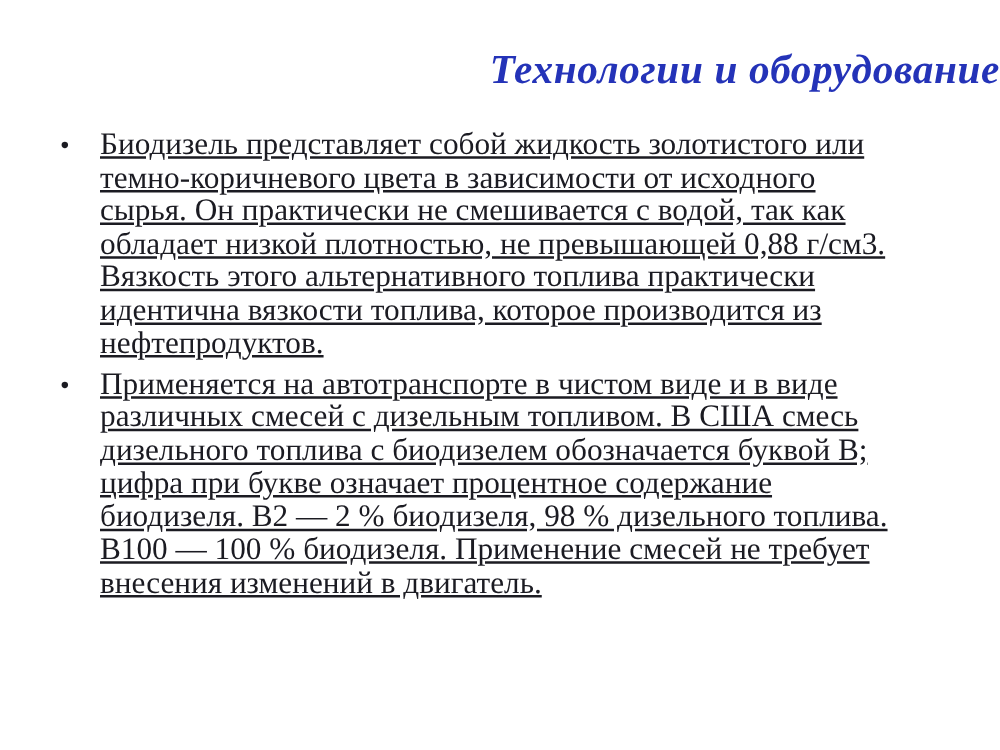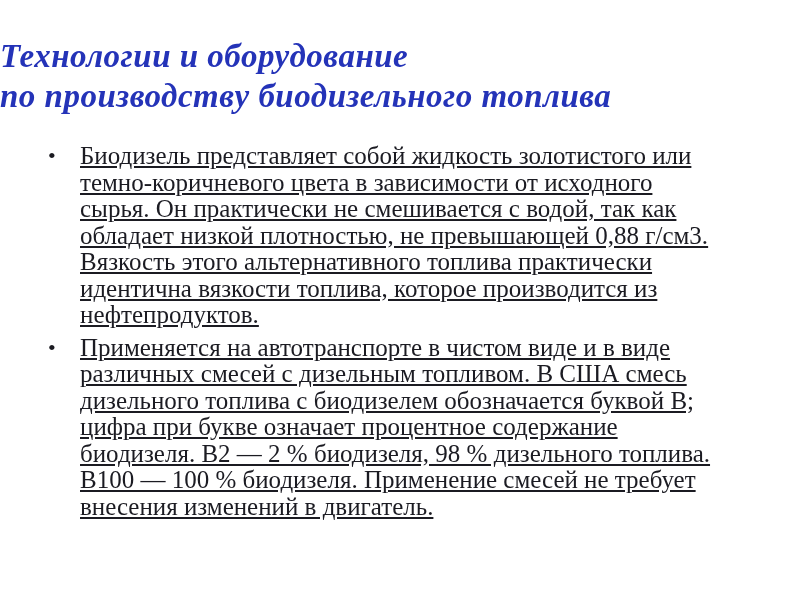"Технологии и оборудование" .title { text-align: left -> right }
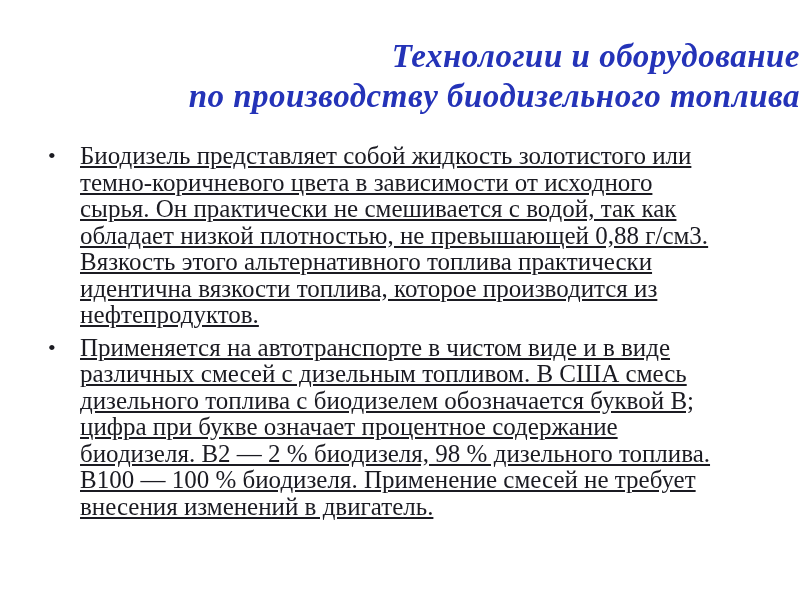"по производству биодизельного топлива" span.title-line { html: <span>по производству биодизельного топлива</span> -> none }
